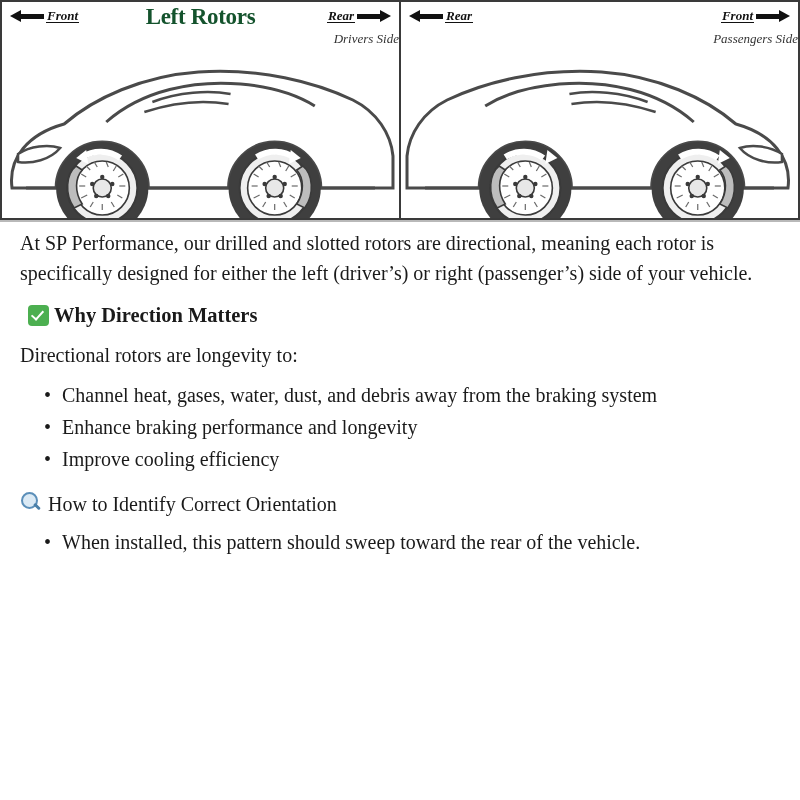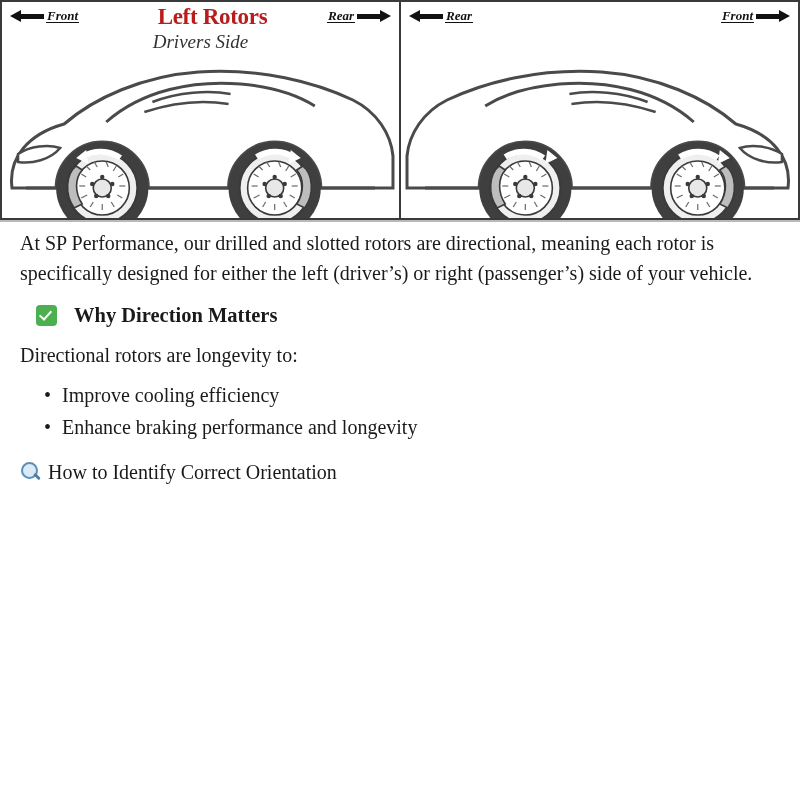"Left Rotors" .panel-title { color: #b91c1c -> #14532d; left: 12px -> 0 }
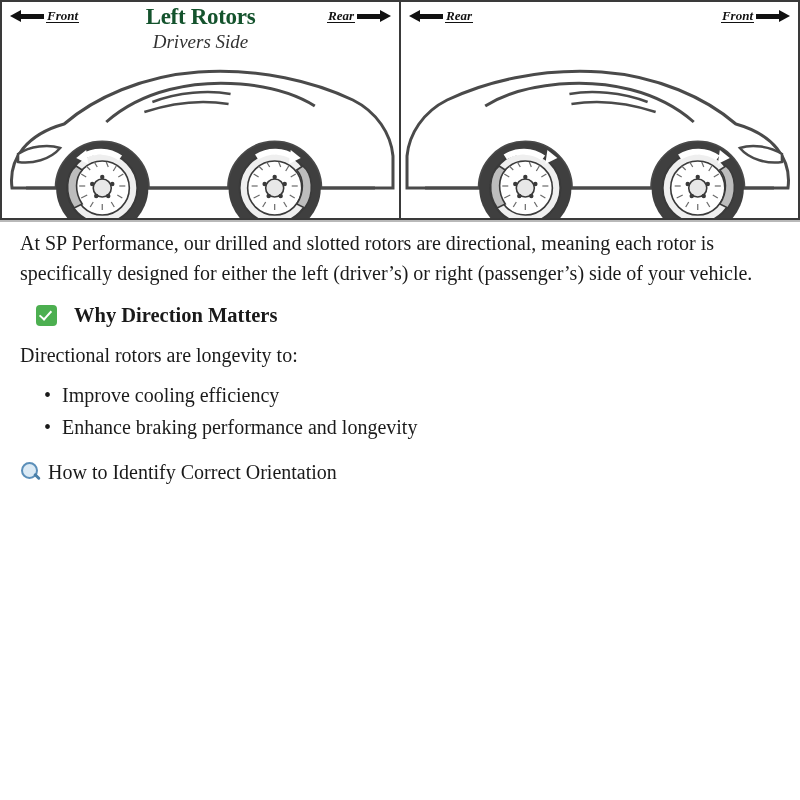"Drivers Side" .panel-sub { font-size: 19px -> 13px; text-align: center -> right }
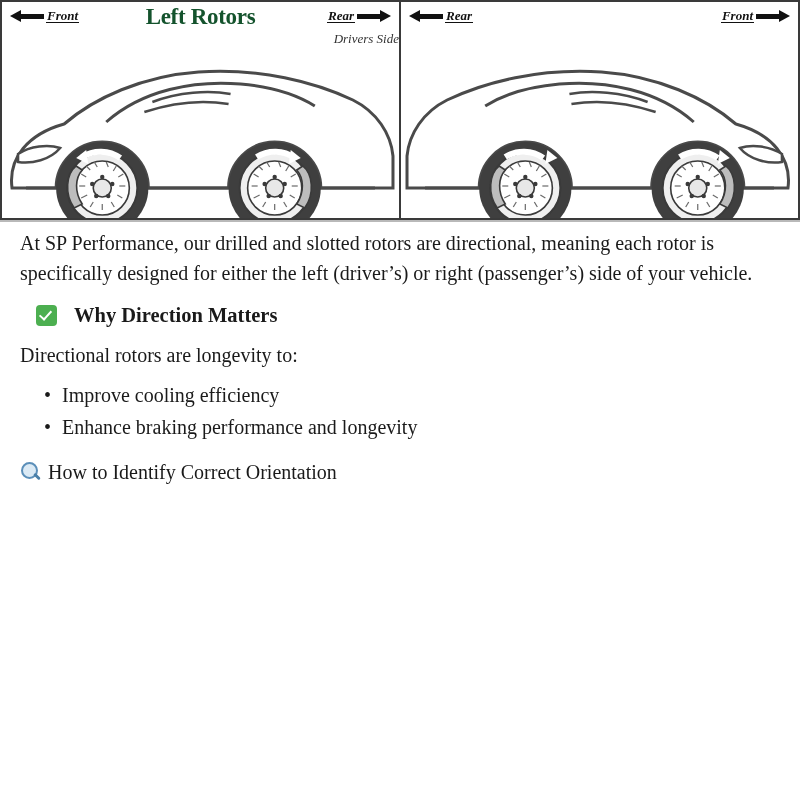"Passengers Side" div.panel-sub { html: none -> <div>Passengers Side</div> }
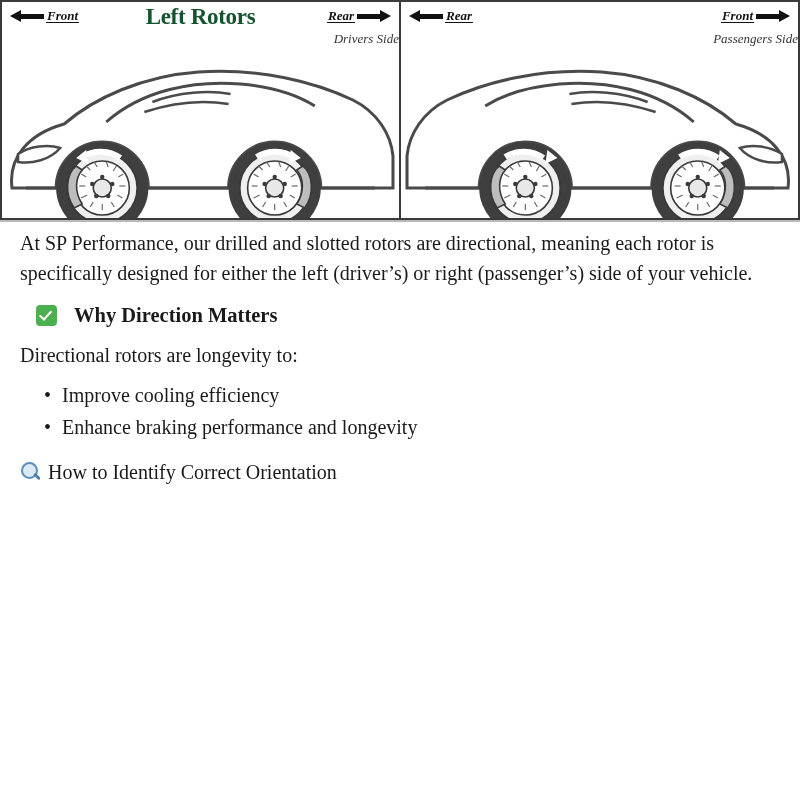"Why Direction Matters" h2.heading { gap: 17px -> 5px; margin: 14px 0 12px 16px -> 14px 0 12px 8px }
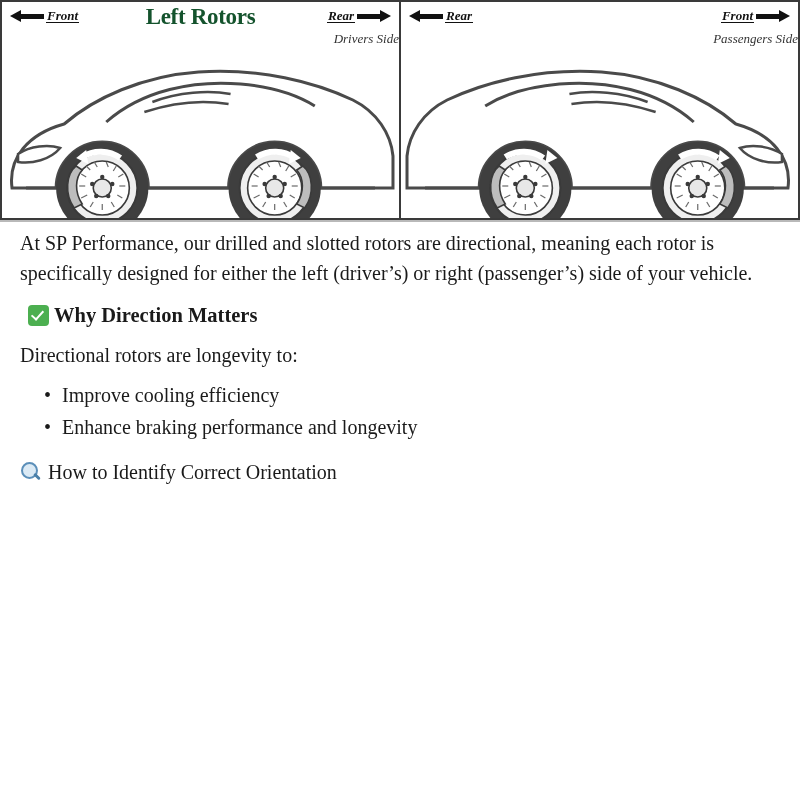"Channel heat, gases, water, dust," li { html: none -> <li>Channel heat, gases, water, dust, and debris away from the braking system</li> }
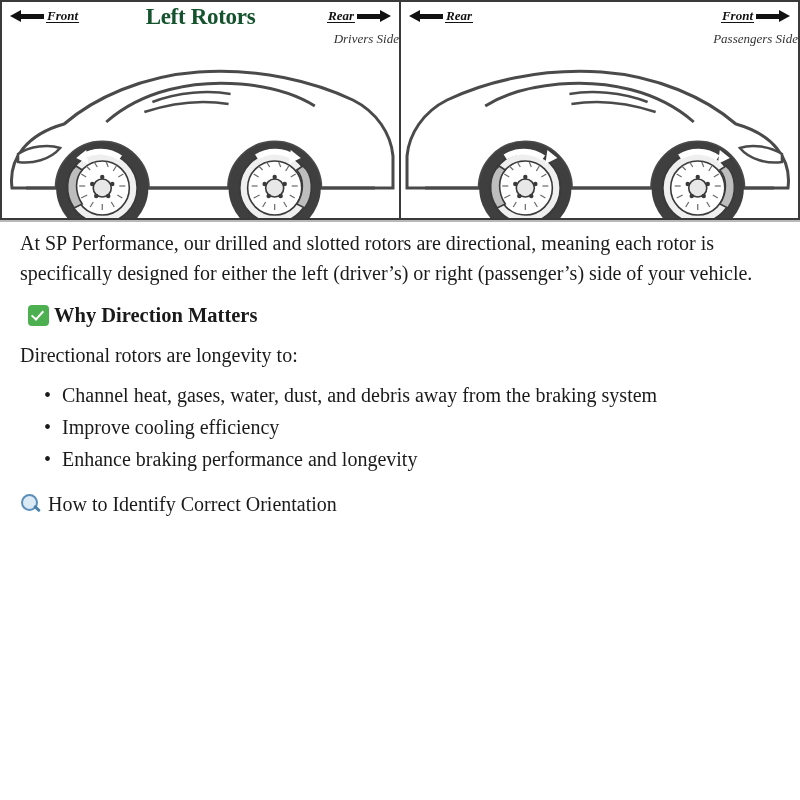"Improve cooling efficiency" li { order: before "Enhance braking performance and" -> after "Enhance braking performance and" }
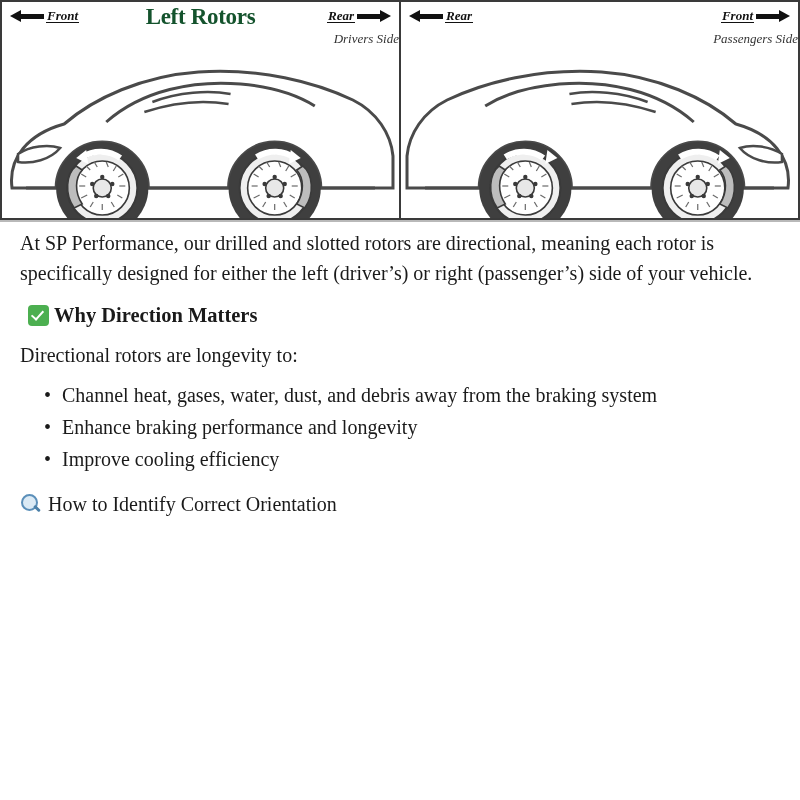"How to Identify Correct Orientation" h3.subheading { align-items: center -> flex-start }
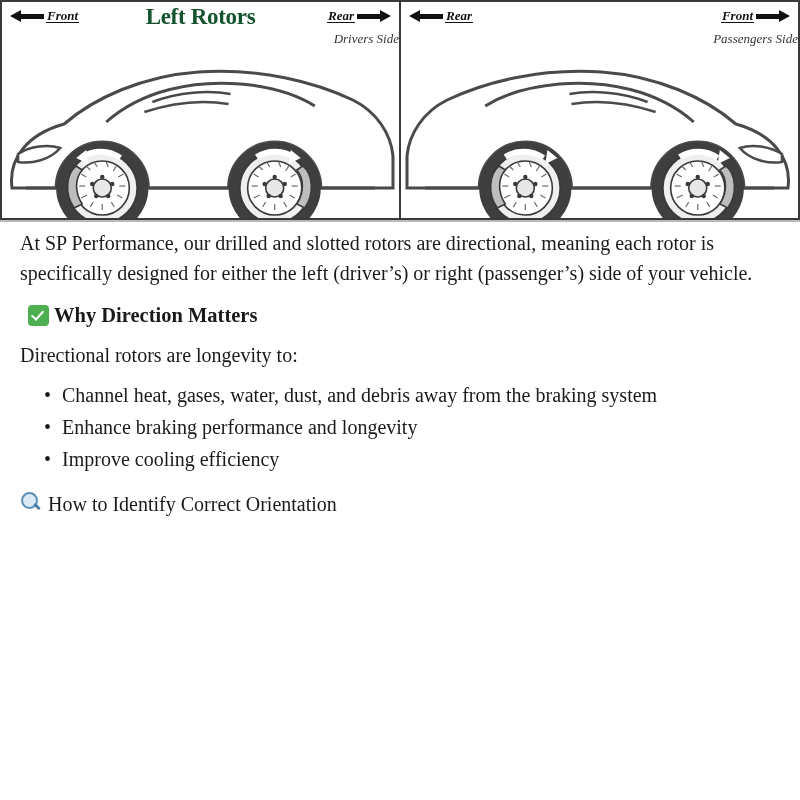"When installed, this pattern should" li { html: none -> <li>When installed, this pattern should sweep toward the rear of the vehicle.</li> }
